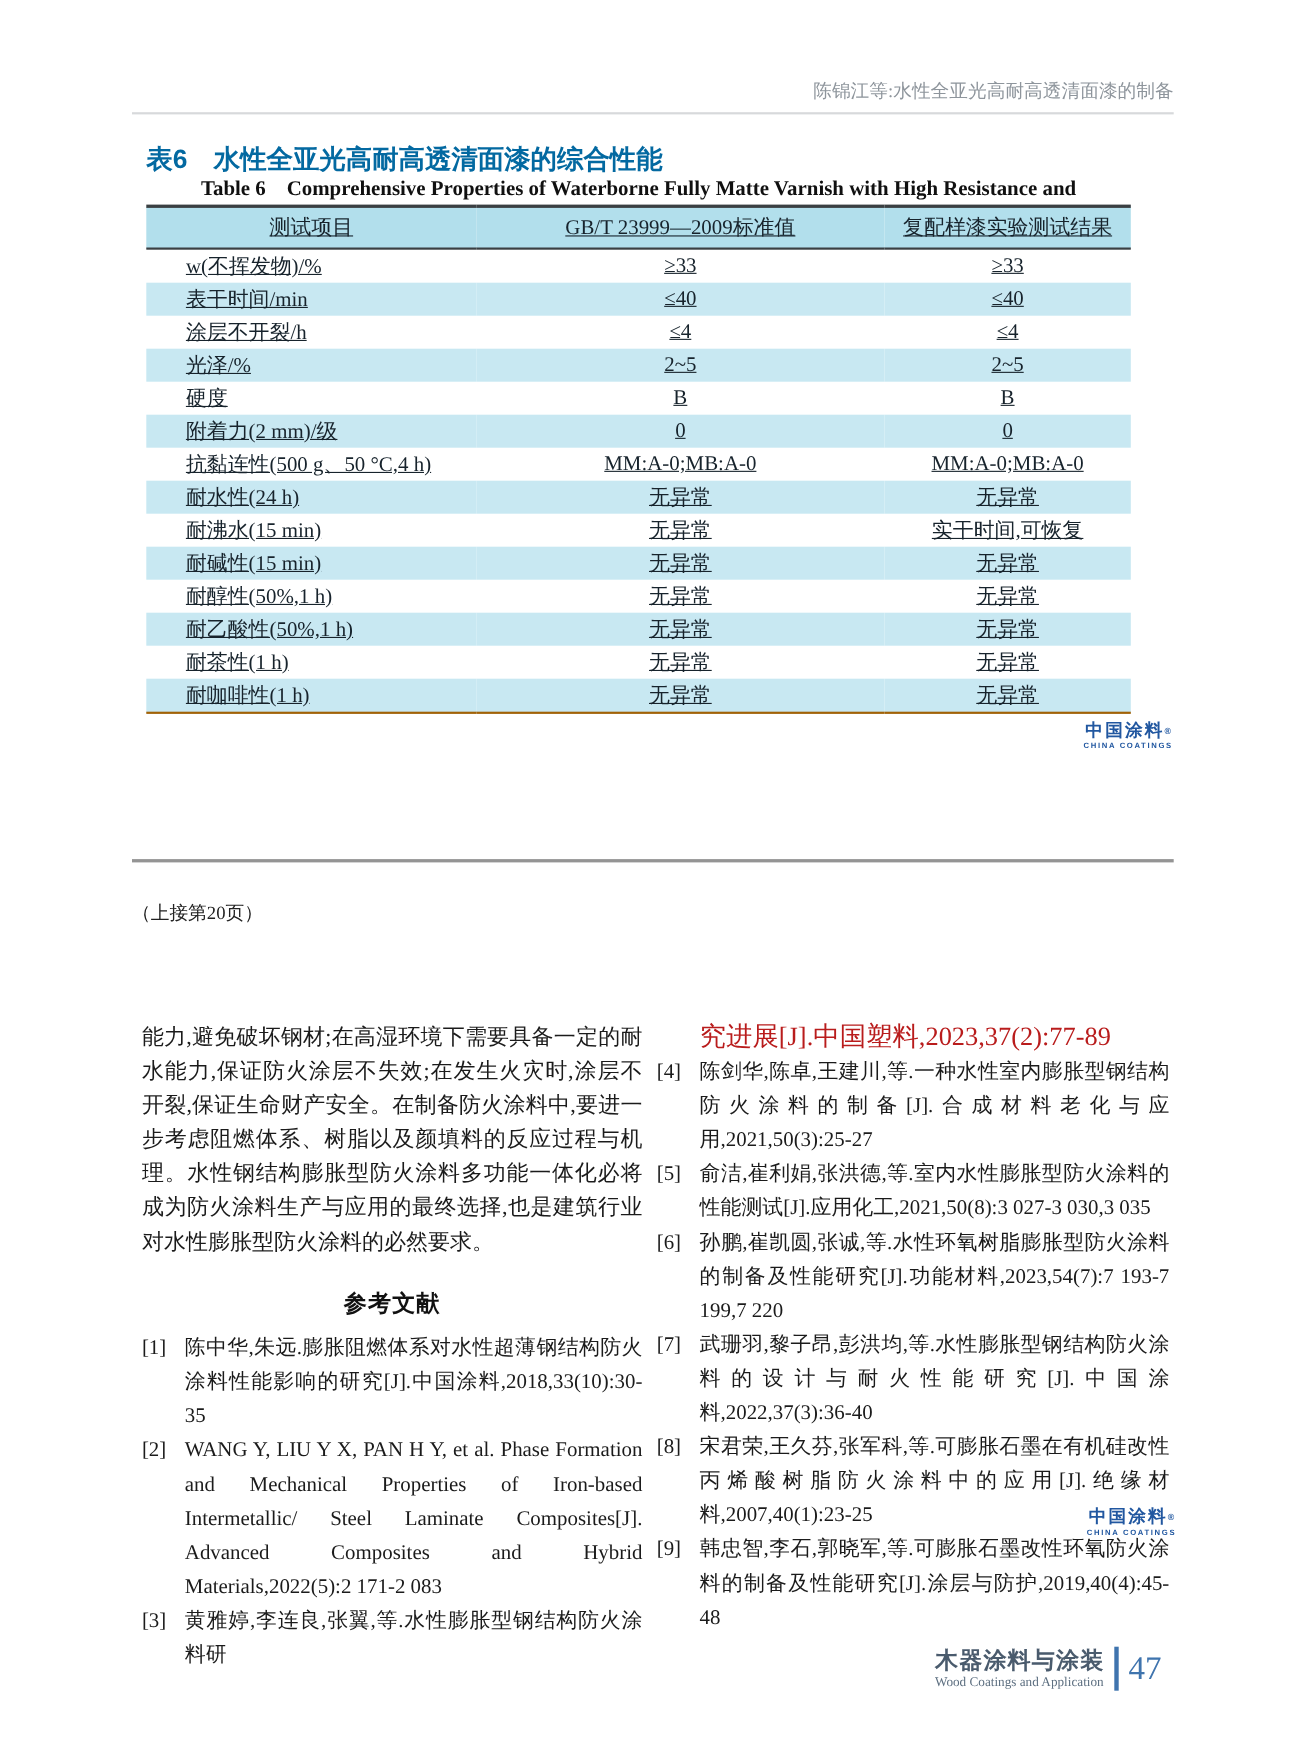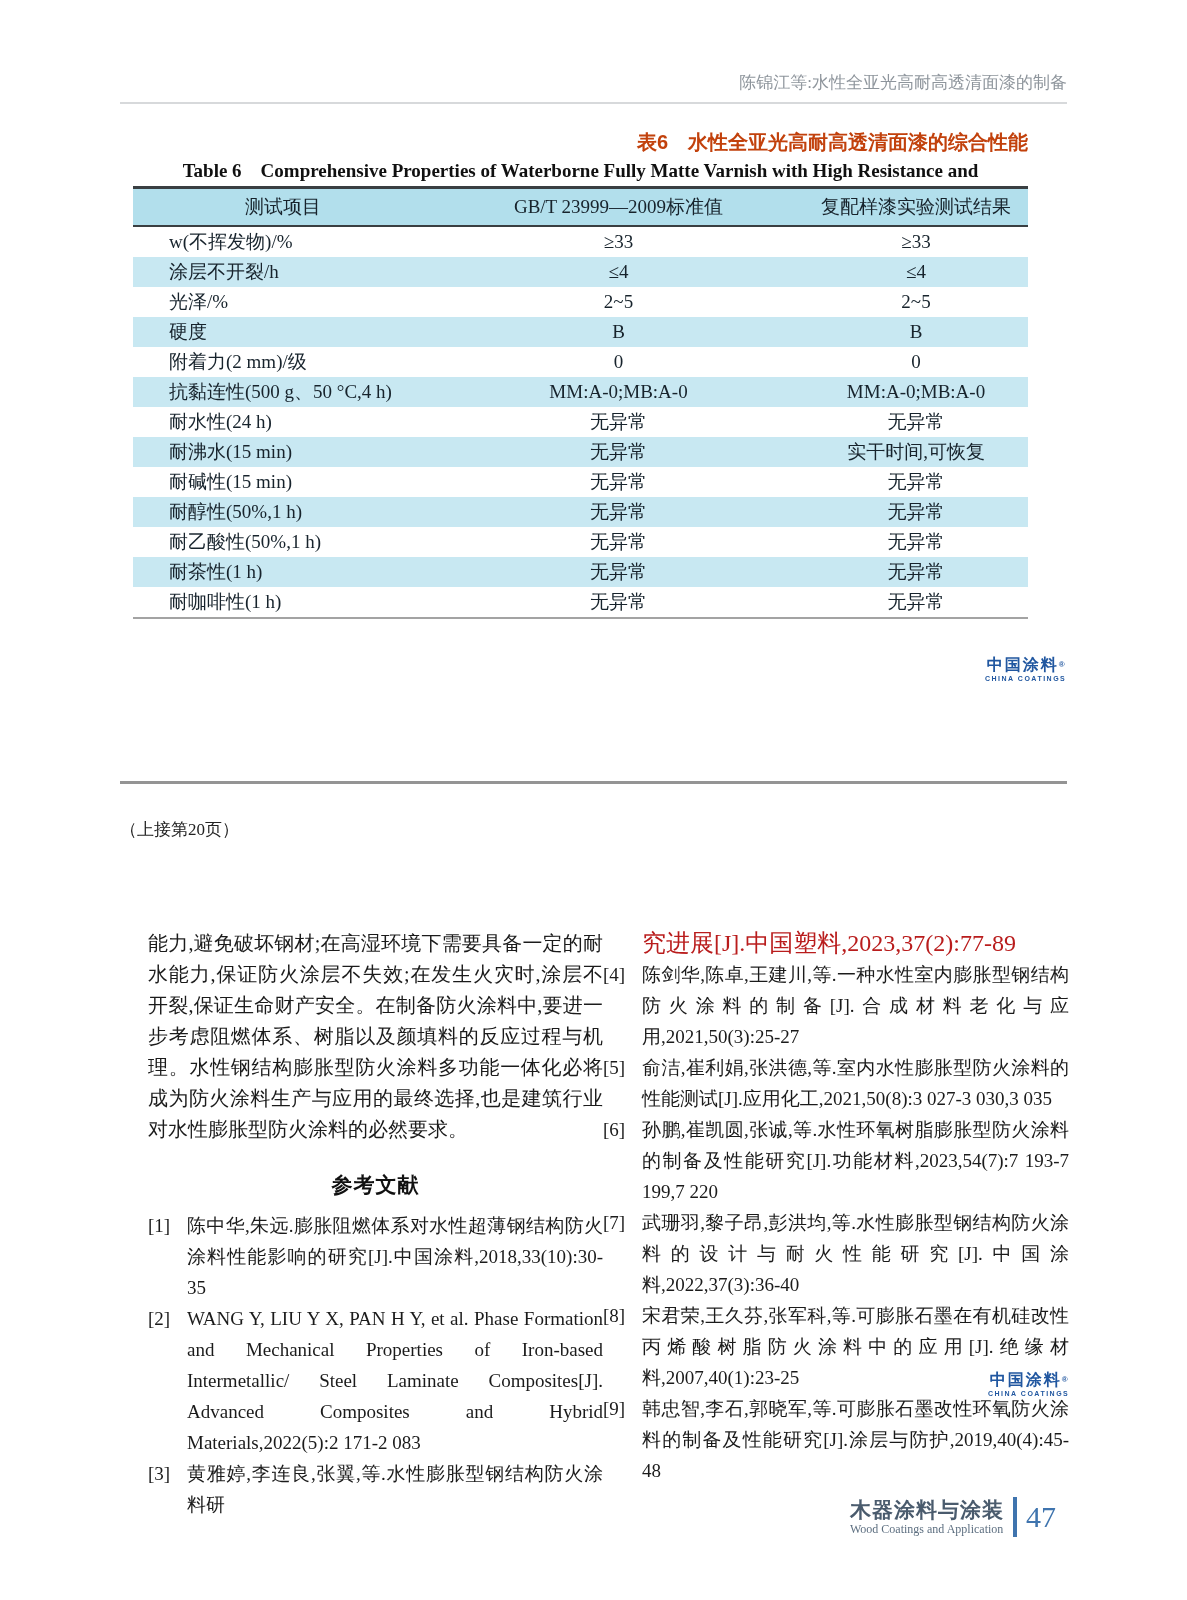"表6 水性全亚光高耐高透清面漆的综合性能" .caption-cn { color: #c2410c -> #0369a1; font-size: 20px -> 24px; text-align: right -> left }
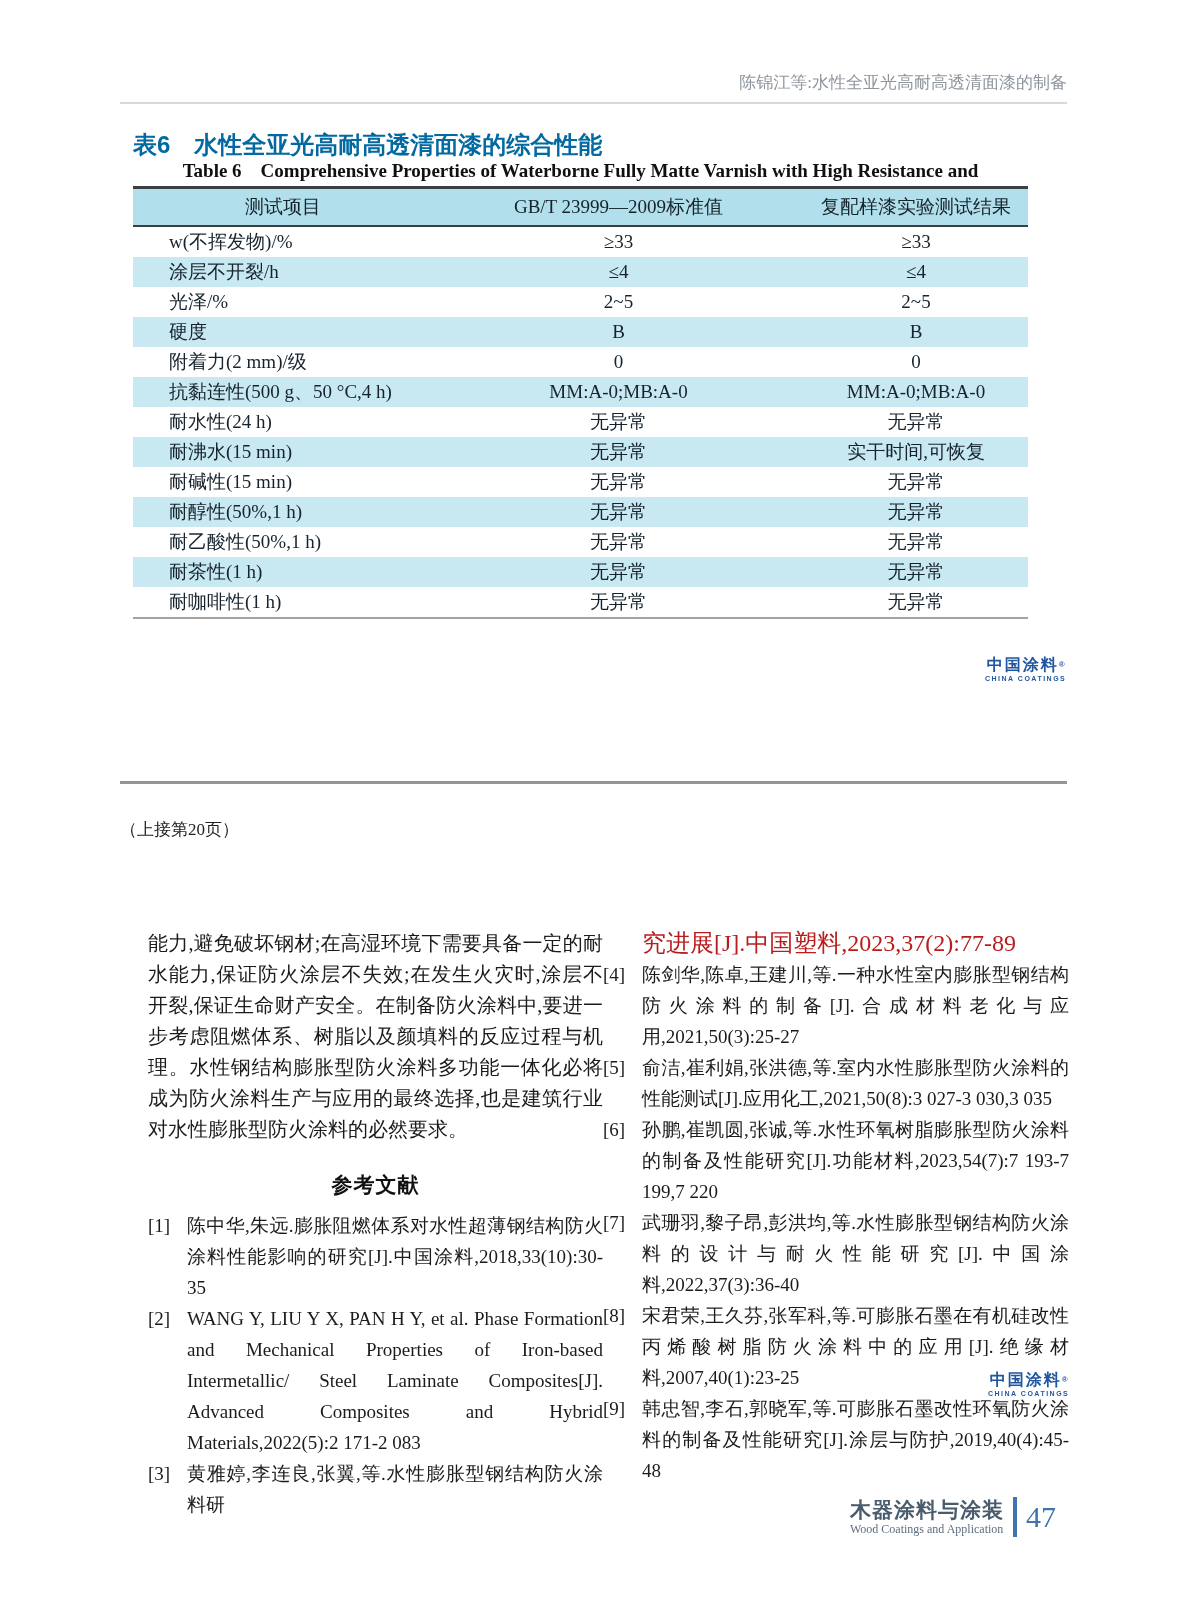"测试项目" table.props { border-bottom: 2px solid #a3a3a3 -> 2px solid #a16207; text-decoration: none -> underline }
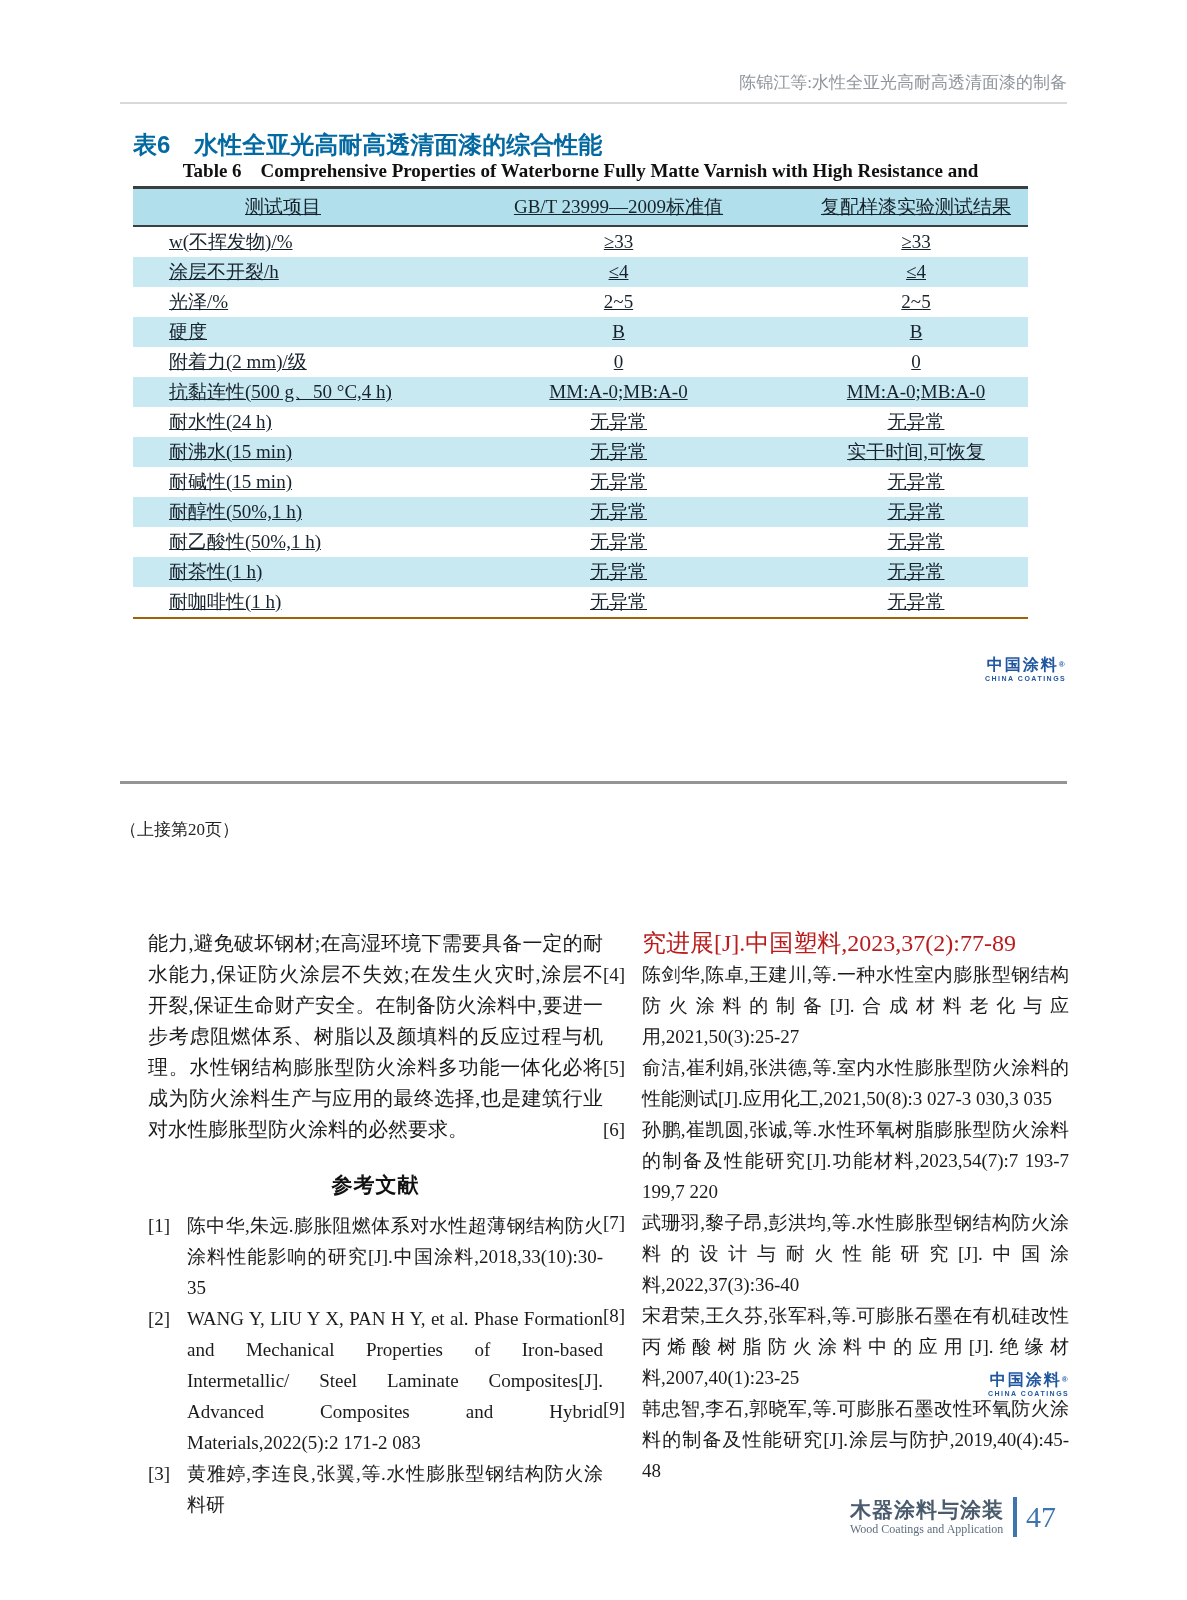"表干时间/min" tr { html: none -> <tr> <td>表干时间/min</td> <td>≤40</td> <td>≤40</td> </tr> }
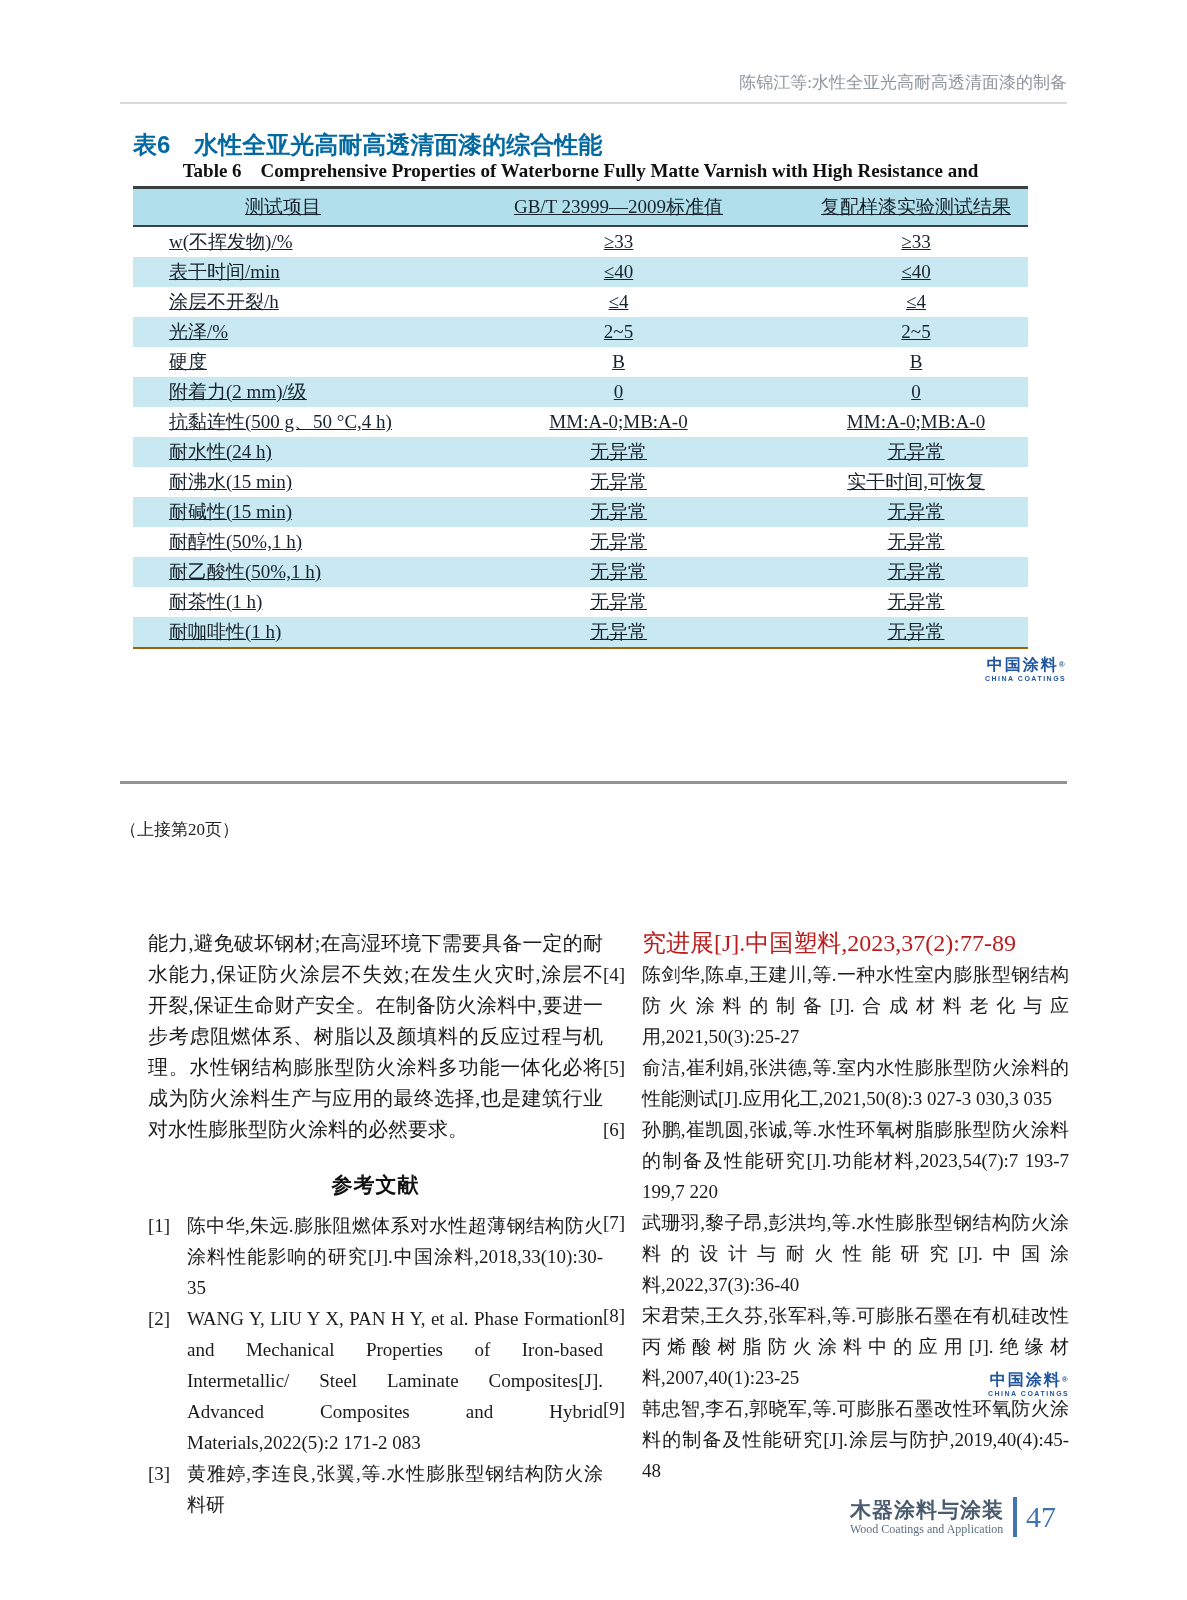"能力,避免破坏钢材;在高湿环境下需要具备一定的耐水能力,保证防火涂层不失效;在发" .columns { gap: none -> 13px; left: 148px -> 129px }
